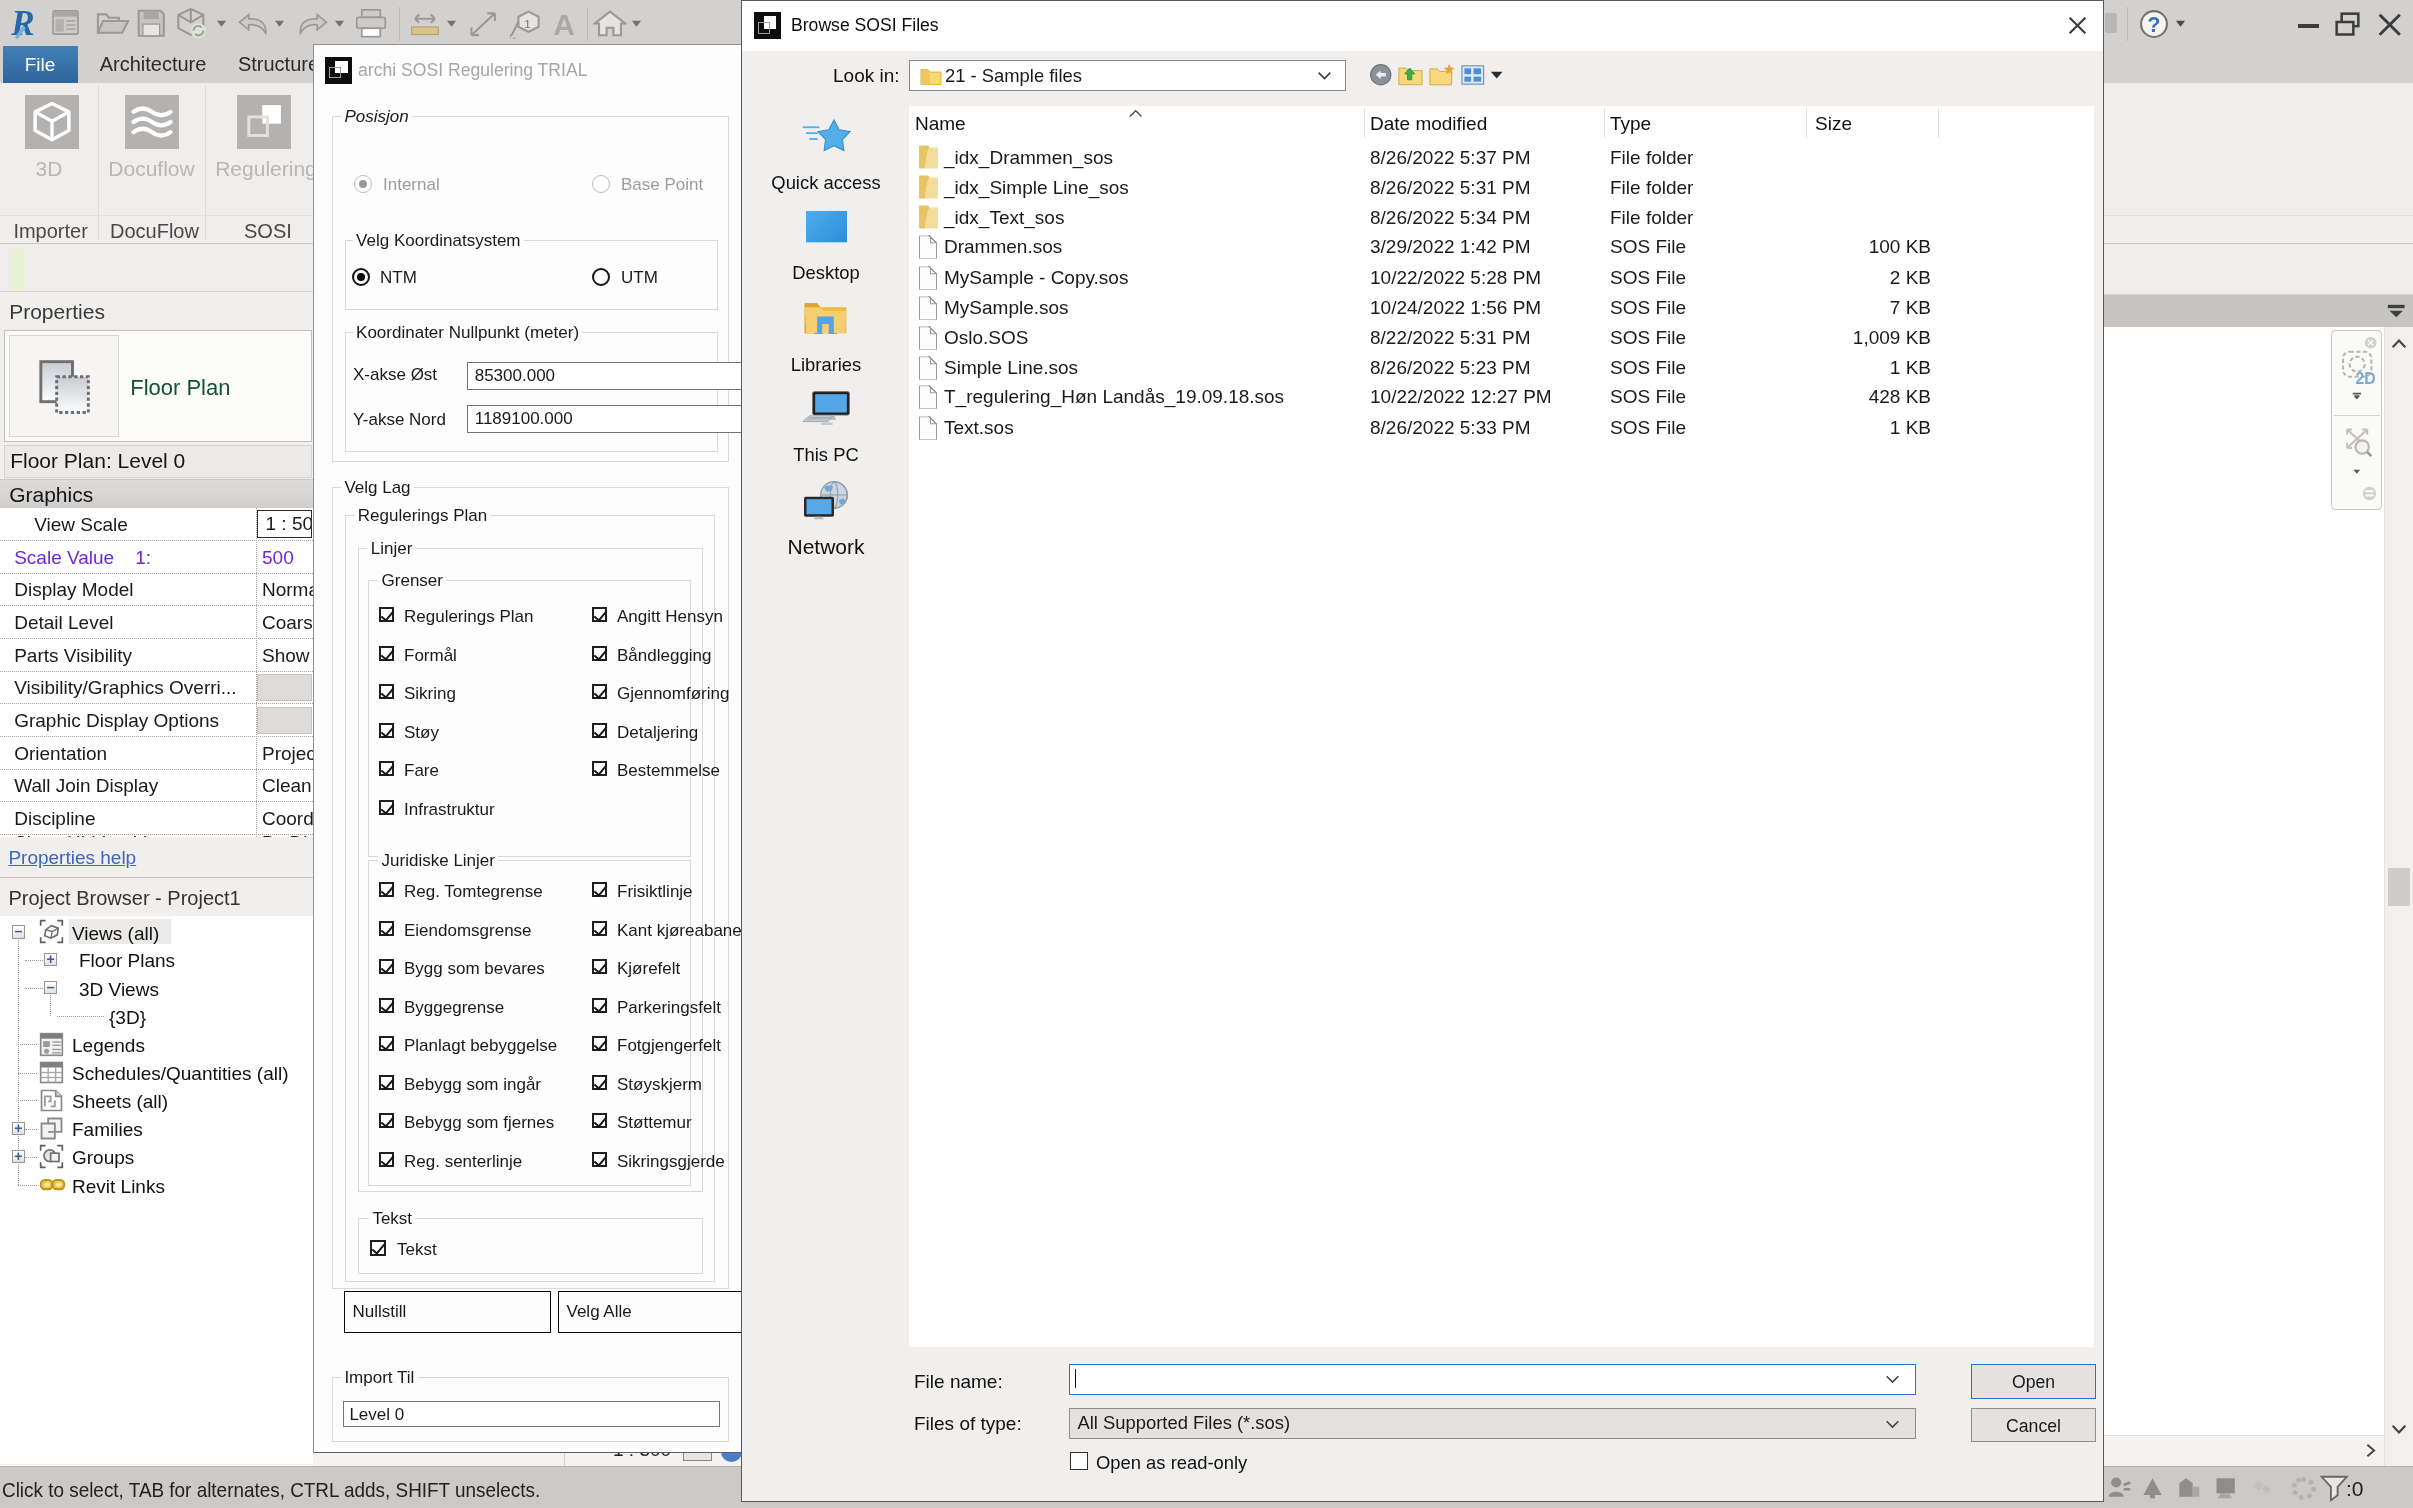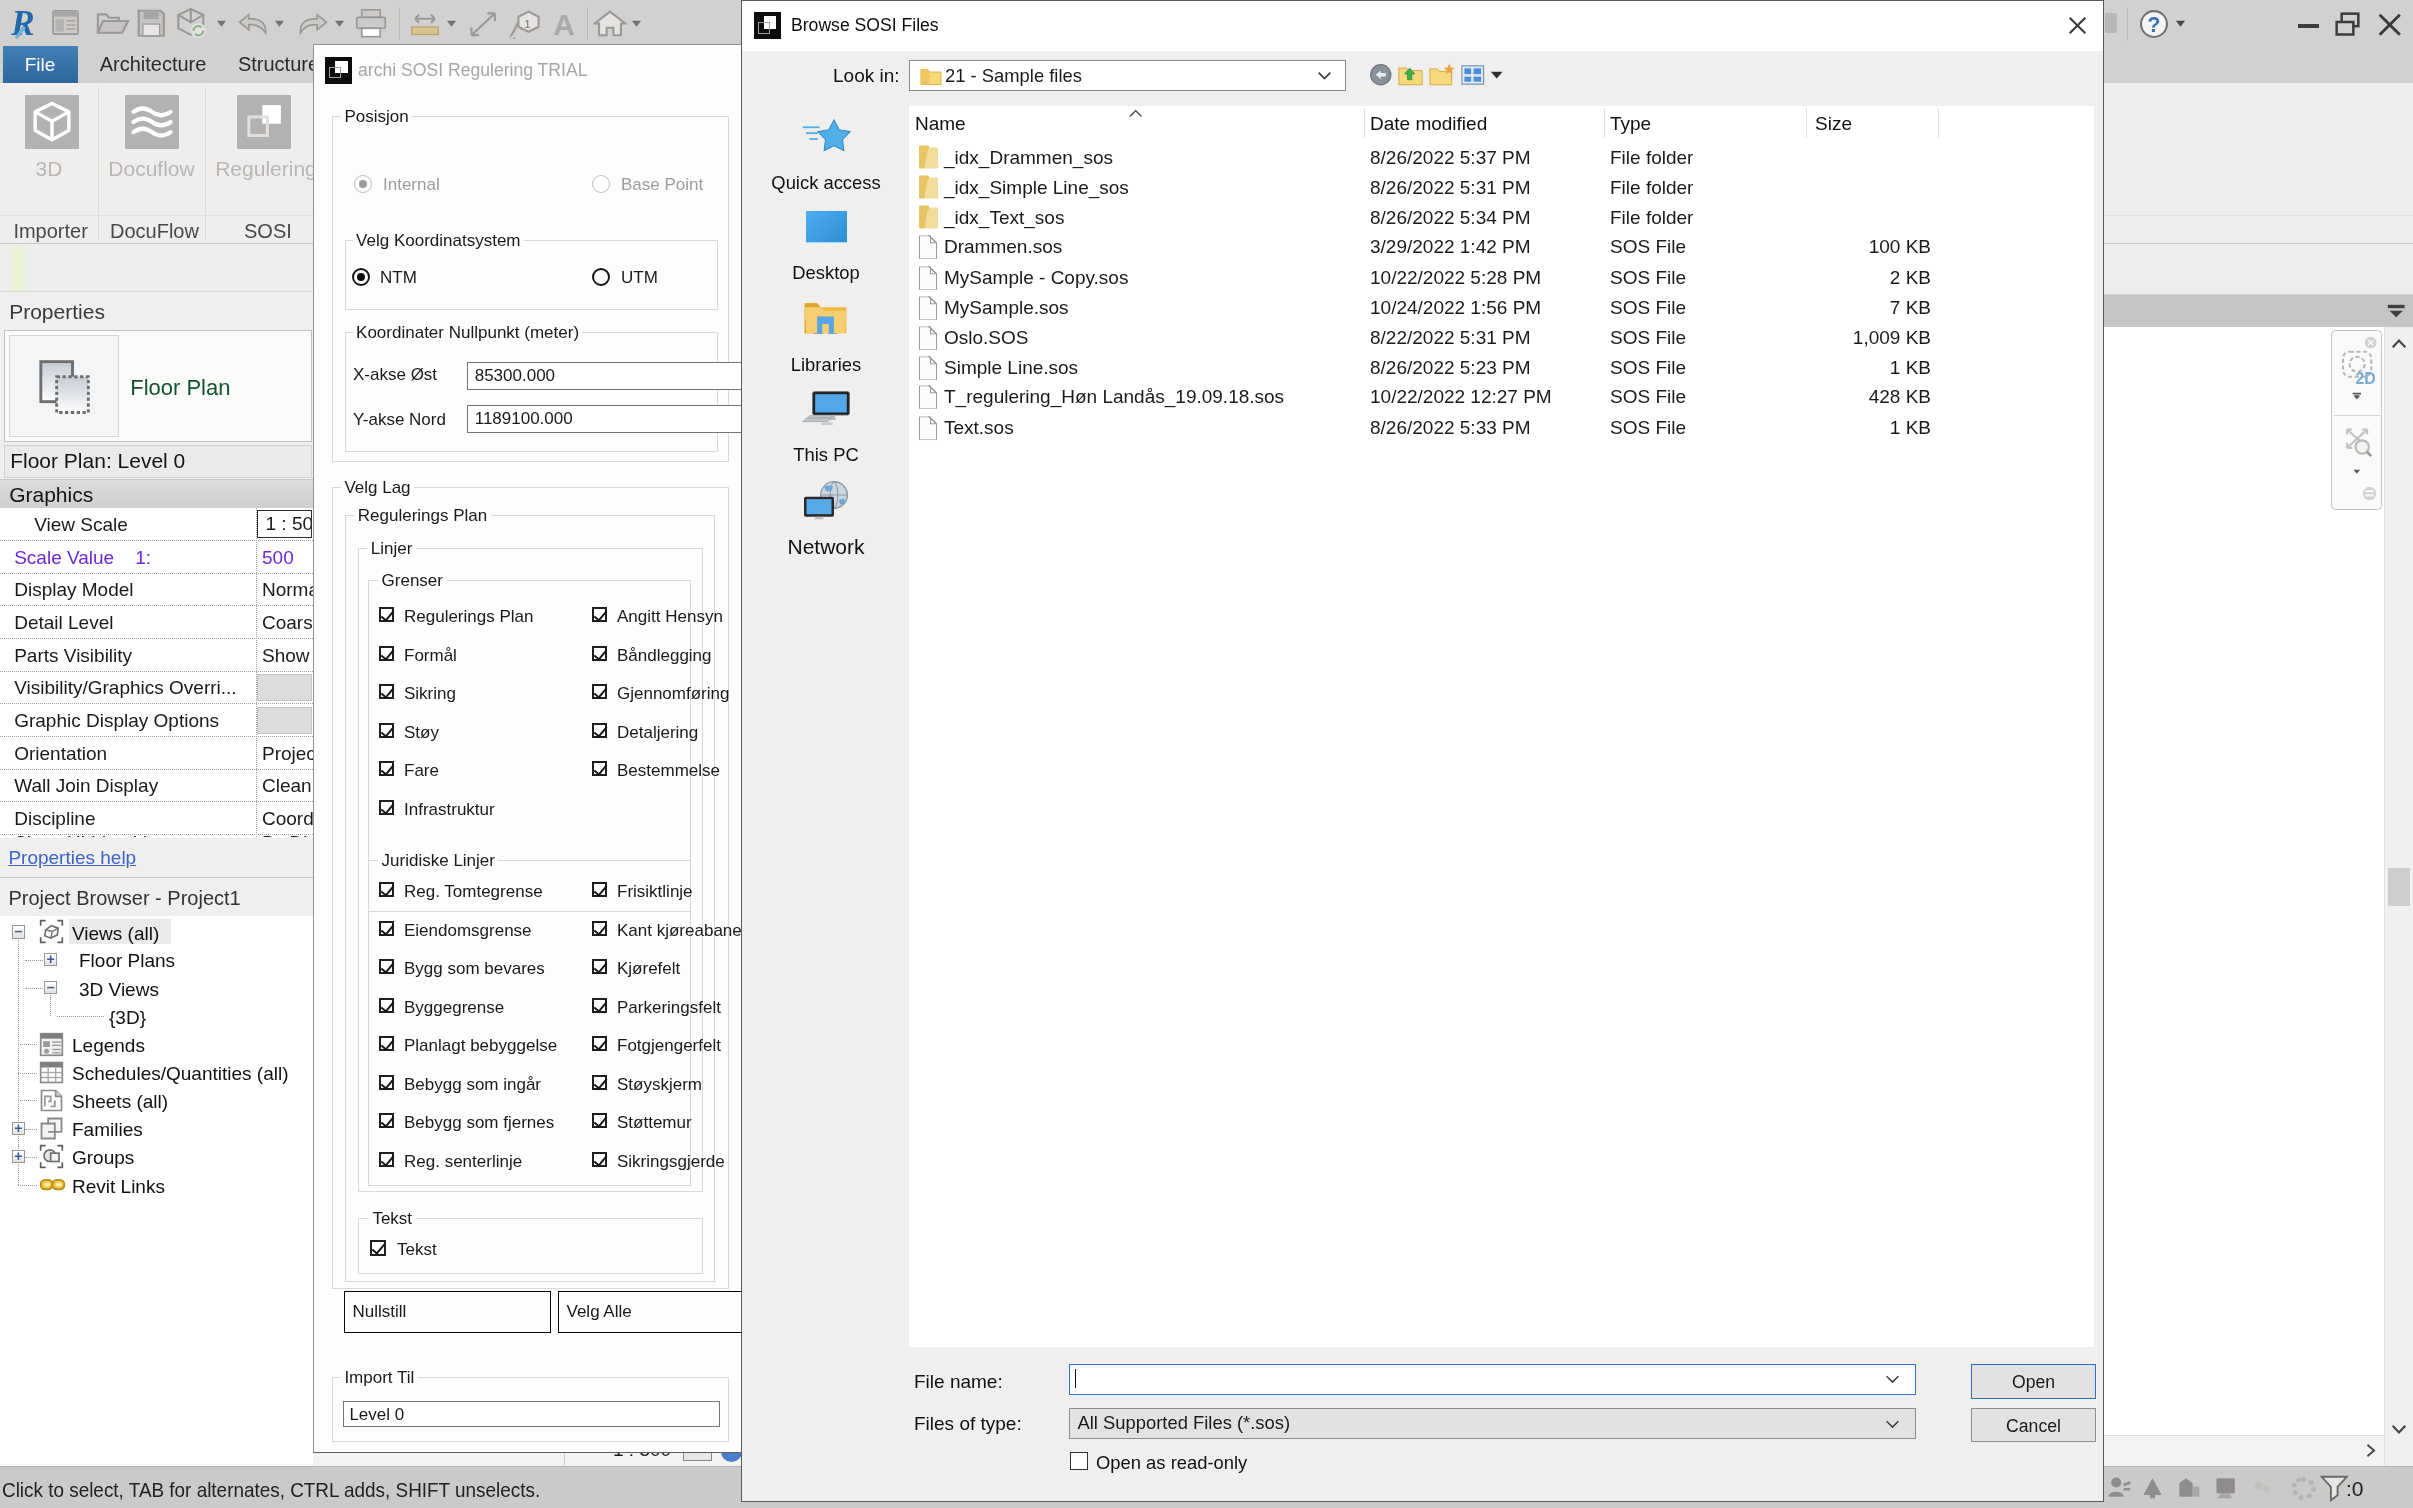"Posisjon" div.glabel { font-style: none -> italic }
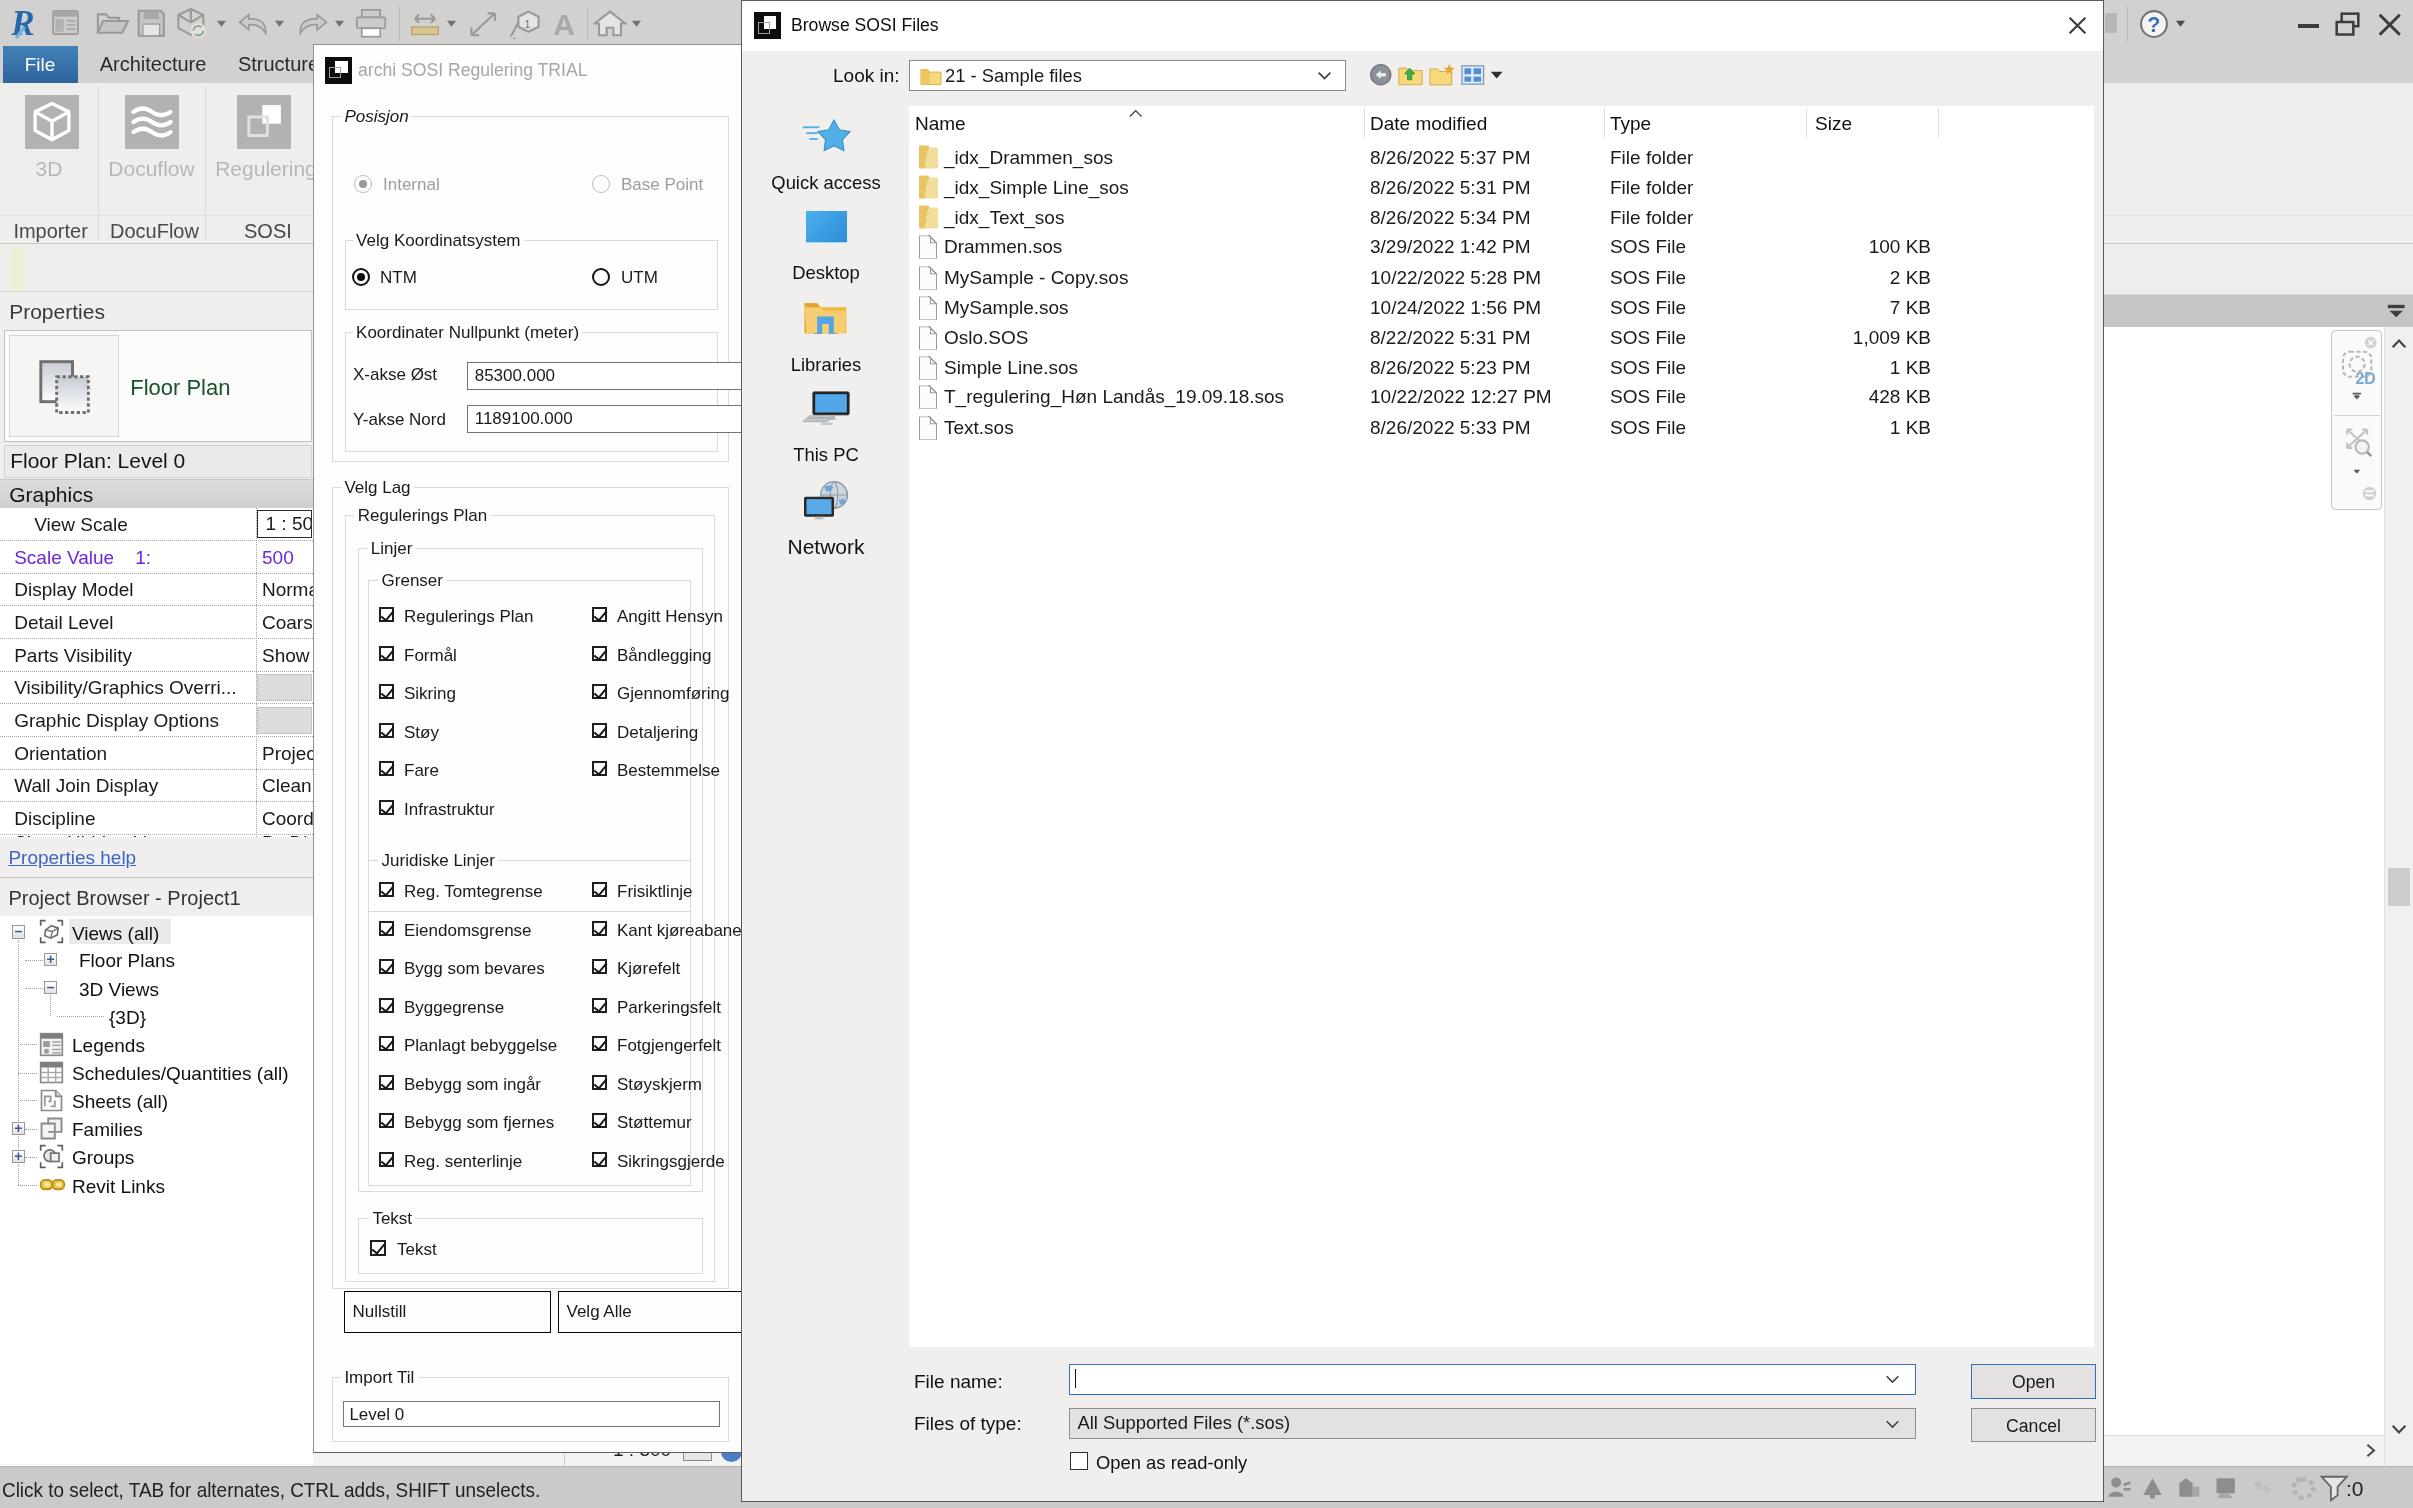"Grenser" div.group { height: 332px -> 277px }
